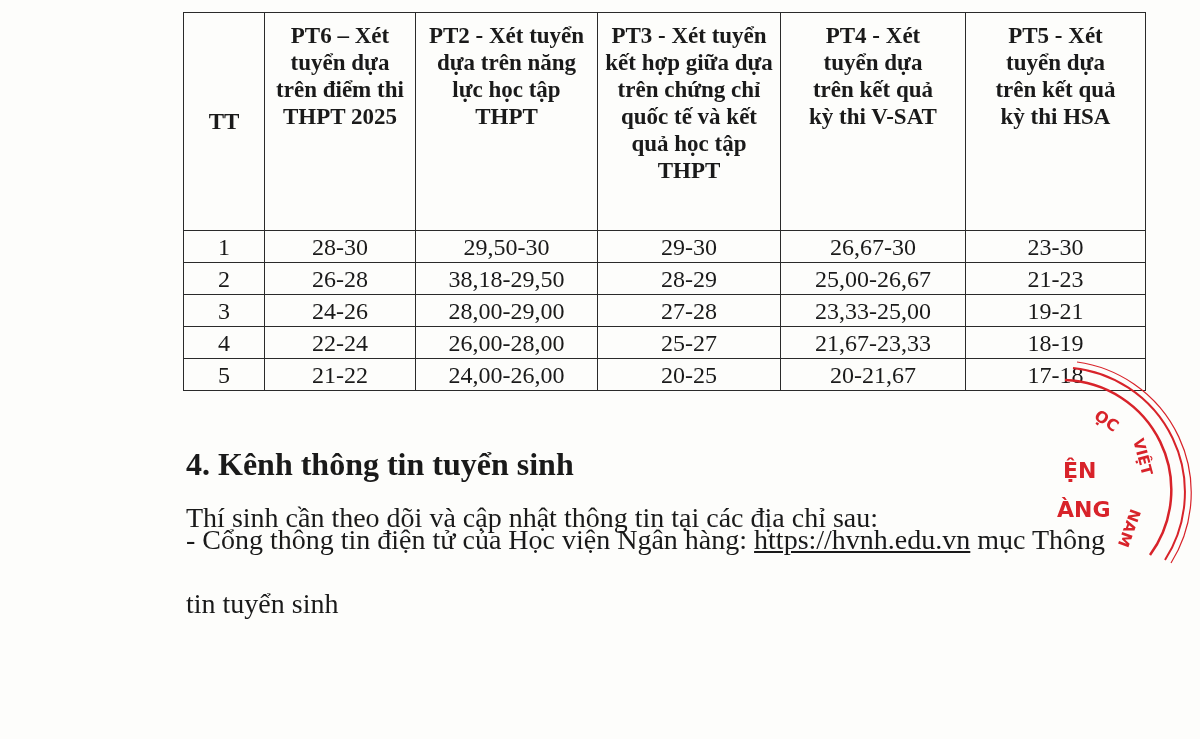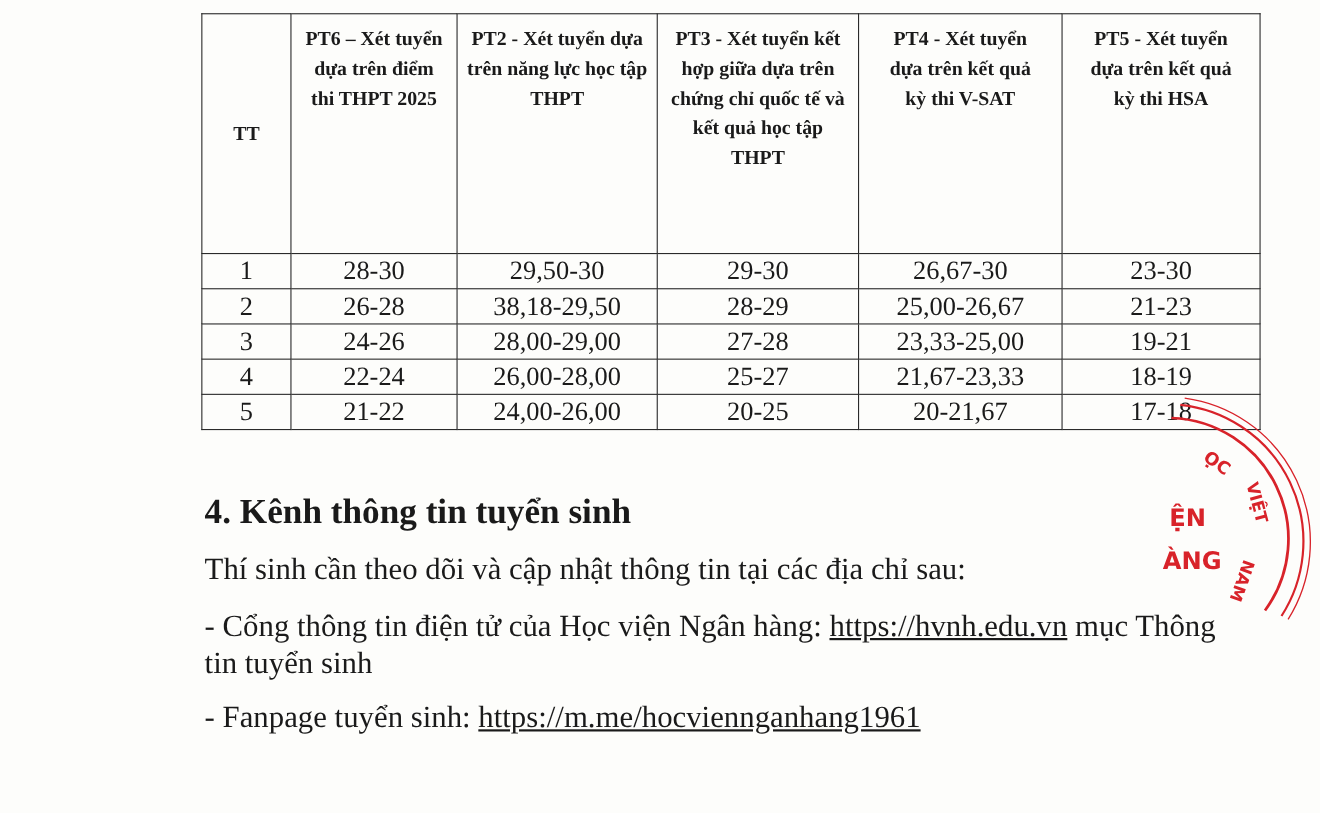"PT6 – Xét tuyển dựa" table.adm th { font-size: 18px -> 23px }
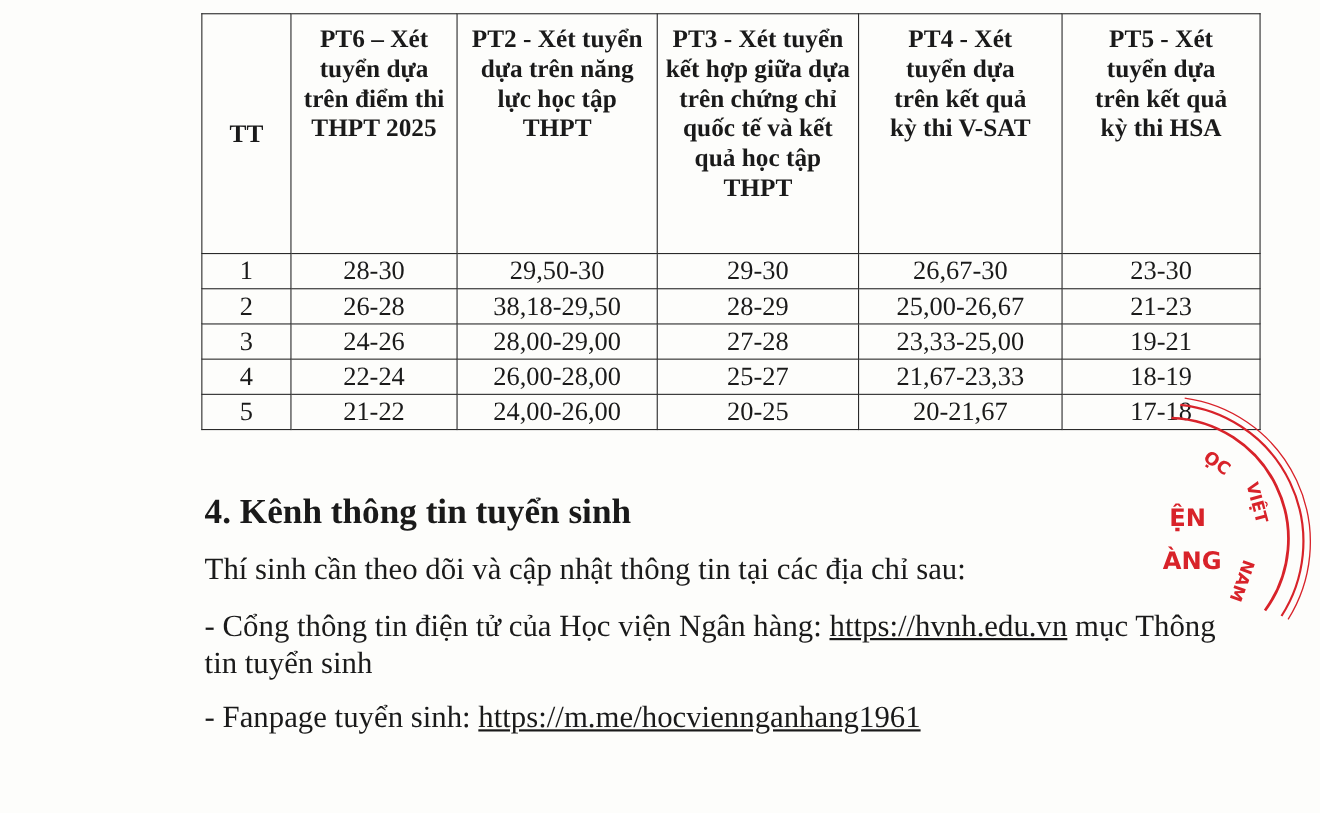"- Cổng thông tin điện" div.para { top: 554px -> 524px }
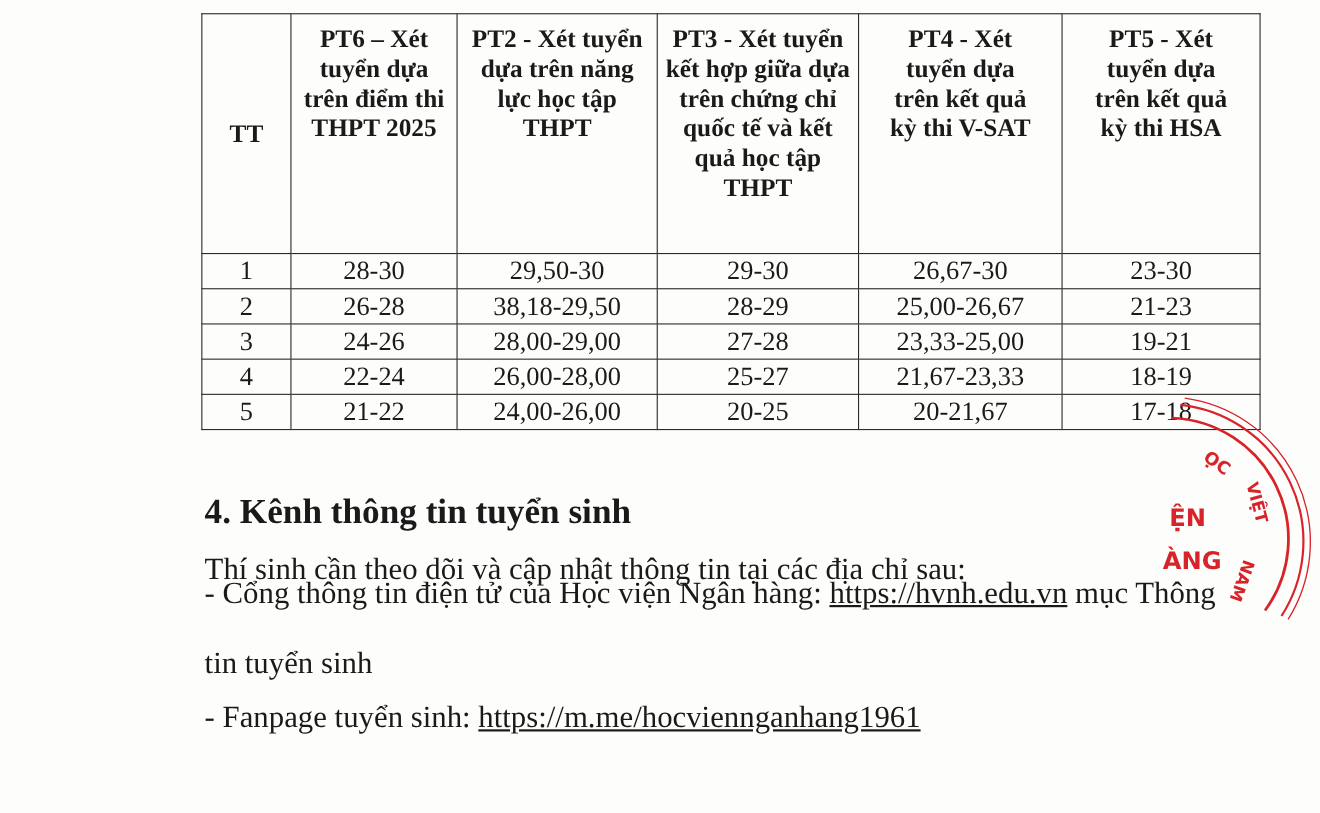"- Fanpage tuyển sinh:" div.para { html: <div> <span>- Fanpage tuyển sinh: </span><a>https://m.me/hocviennganhang1961</a> </div> -> none }
